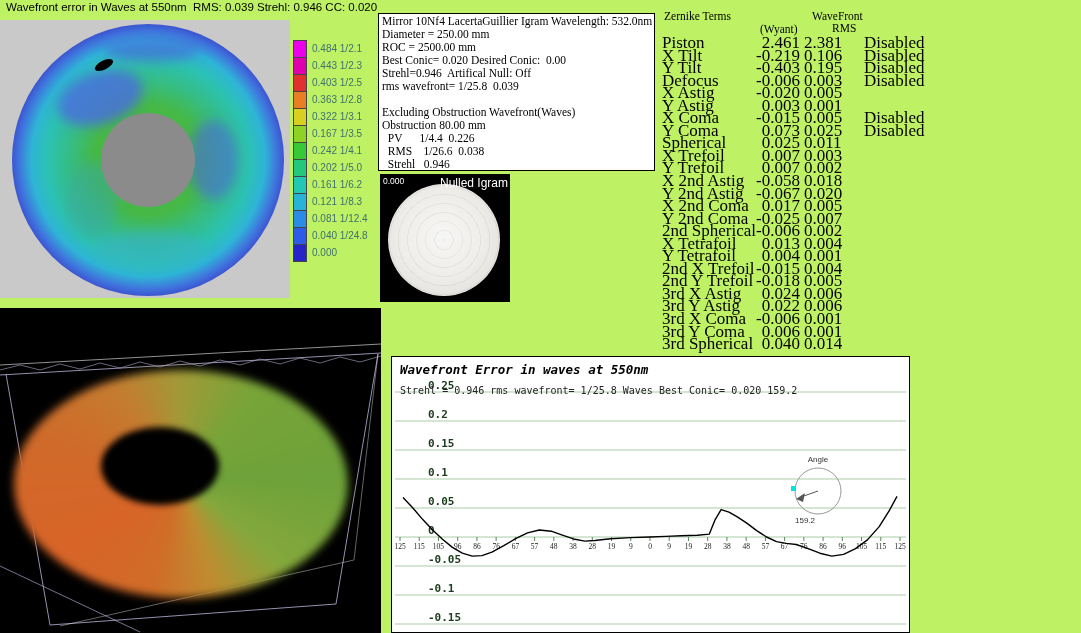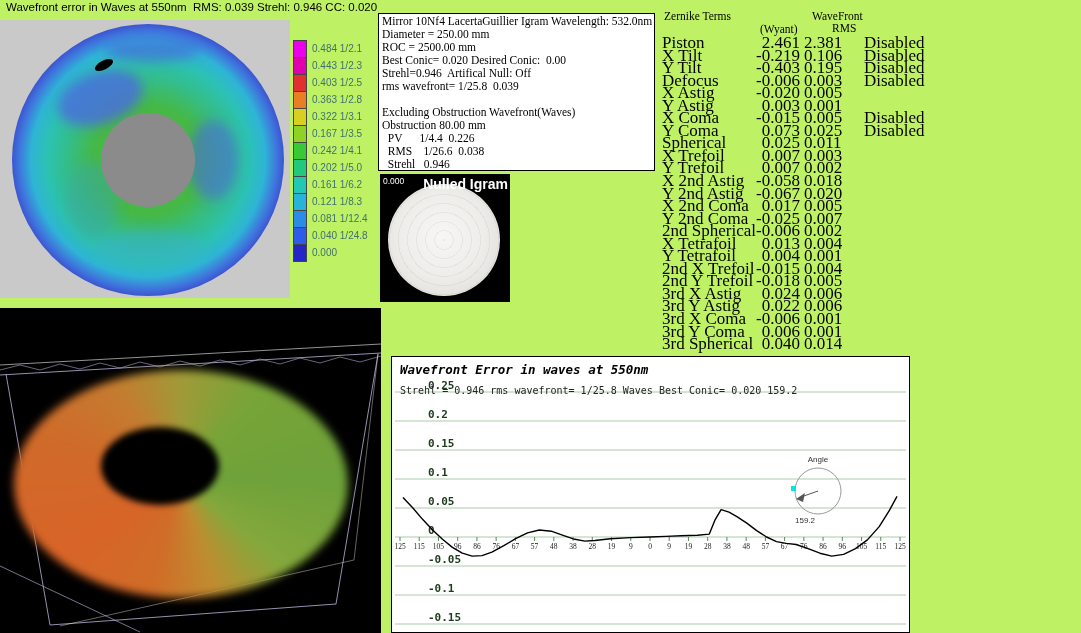"Nulled Igram" .nulled-title { font-size: 14px -> 12px; font-weight: bold -> normal }
